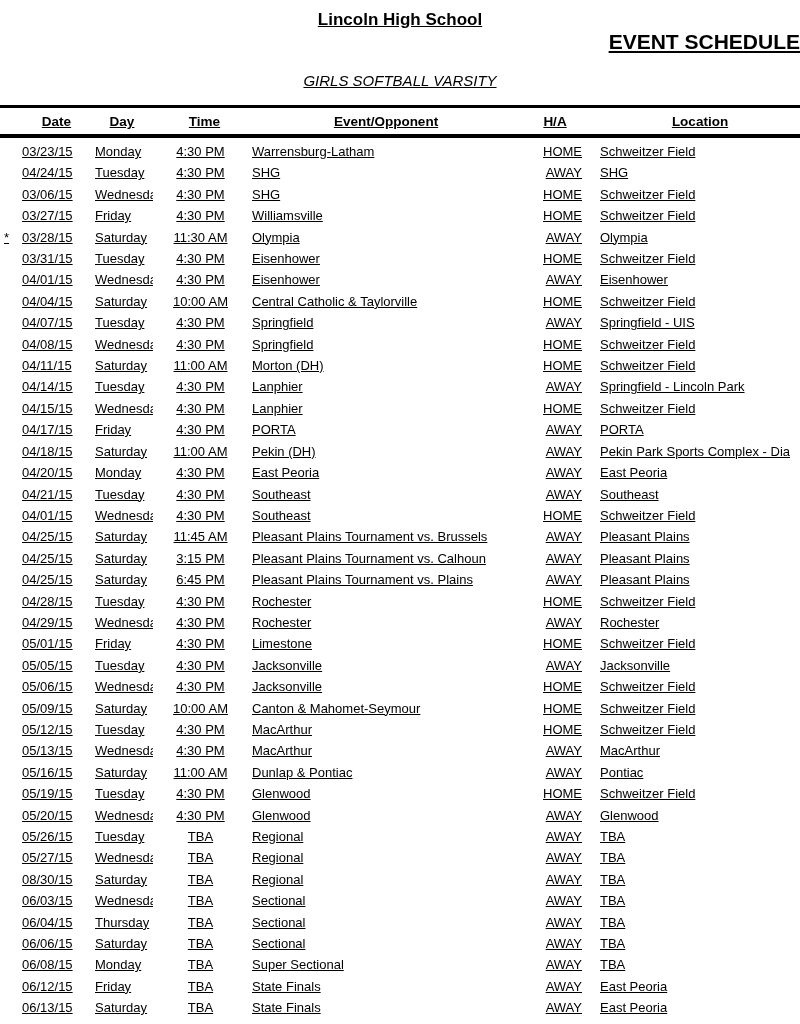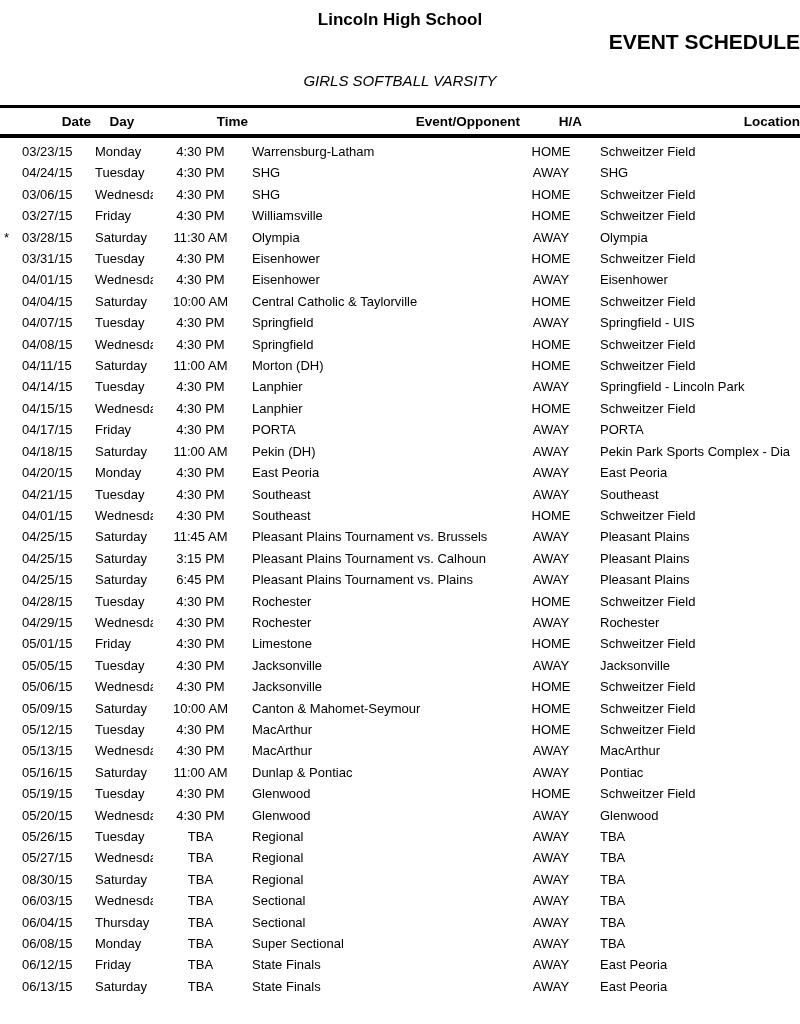"Lincoln High School" .page { text-decoration: none -> underline }
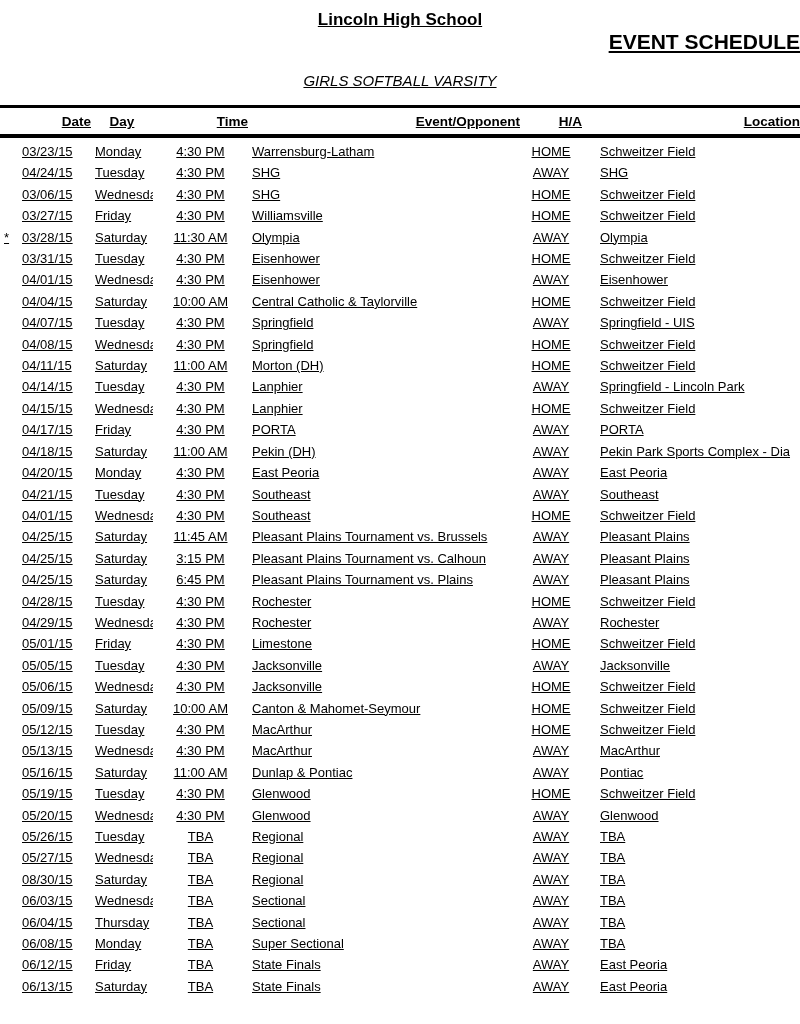"Date" thead th { text-align: right -> center }
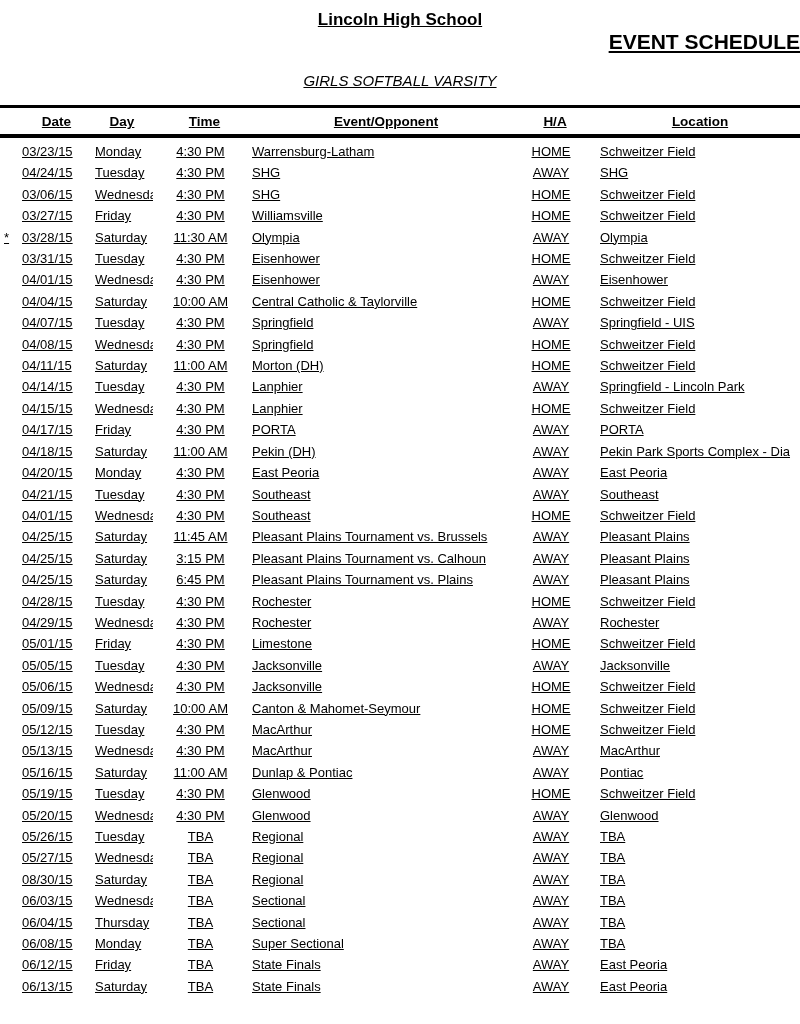"HOME" td.cell-ha { text-align: center -> right }
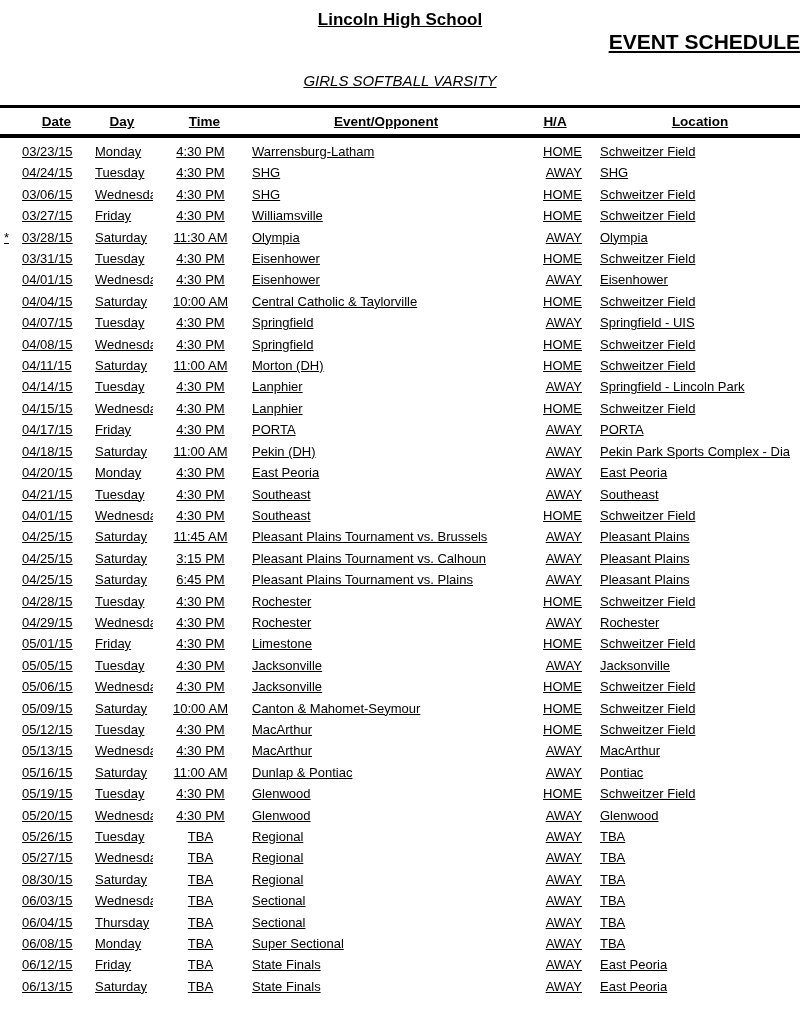"06/06/15" tr { html: none -> <tr> <td></td> <td>06/06/15</td> <td>Saturday</td> <td>TBA</td> <td>Sectional</td> <td>AWAY</td> <td>TBA</td> </tr> }
